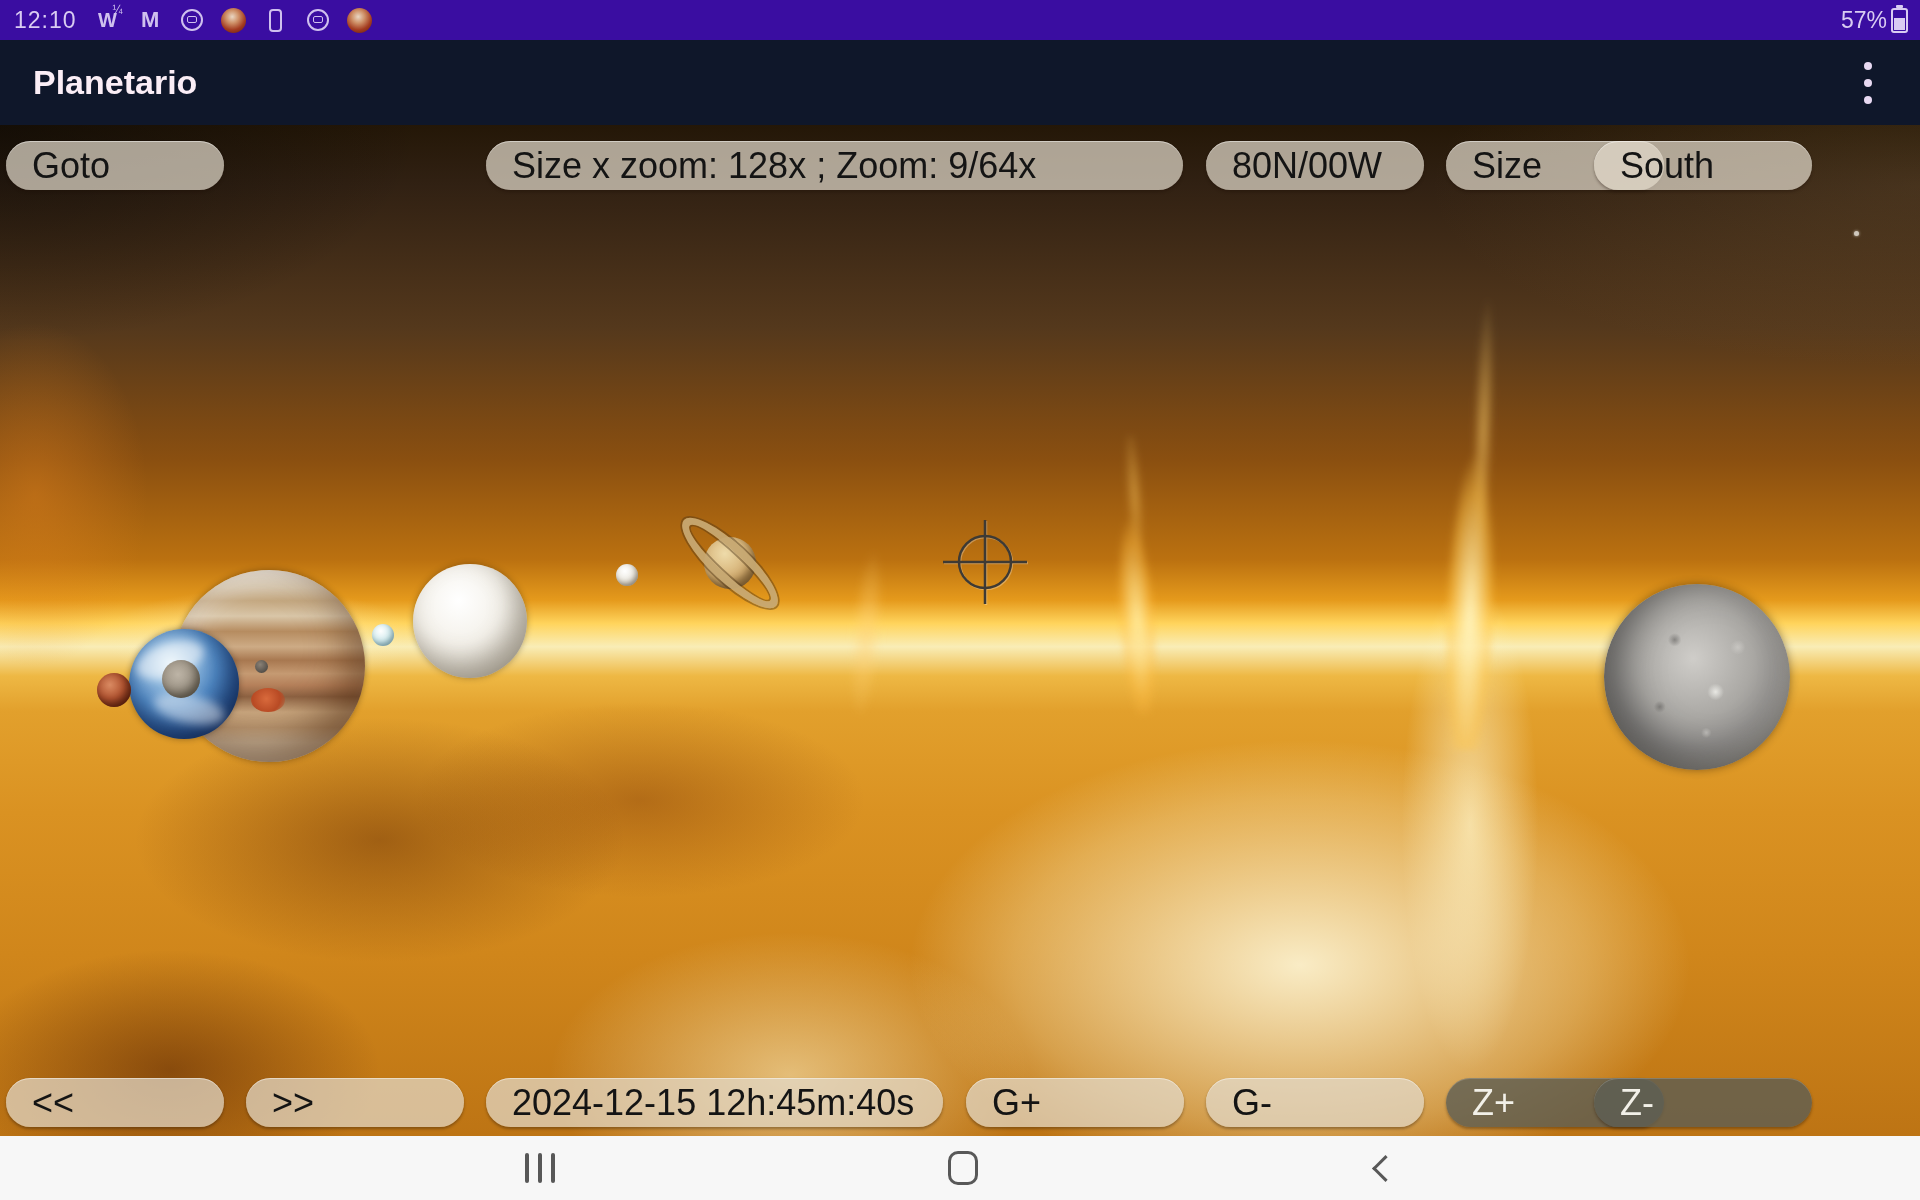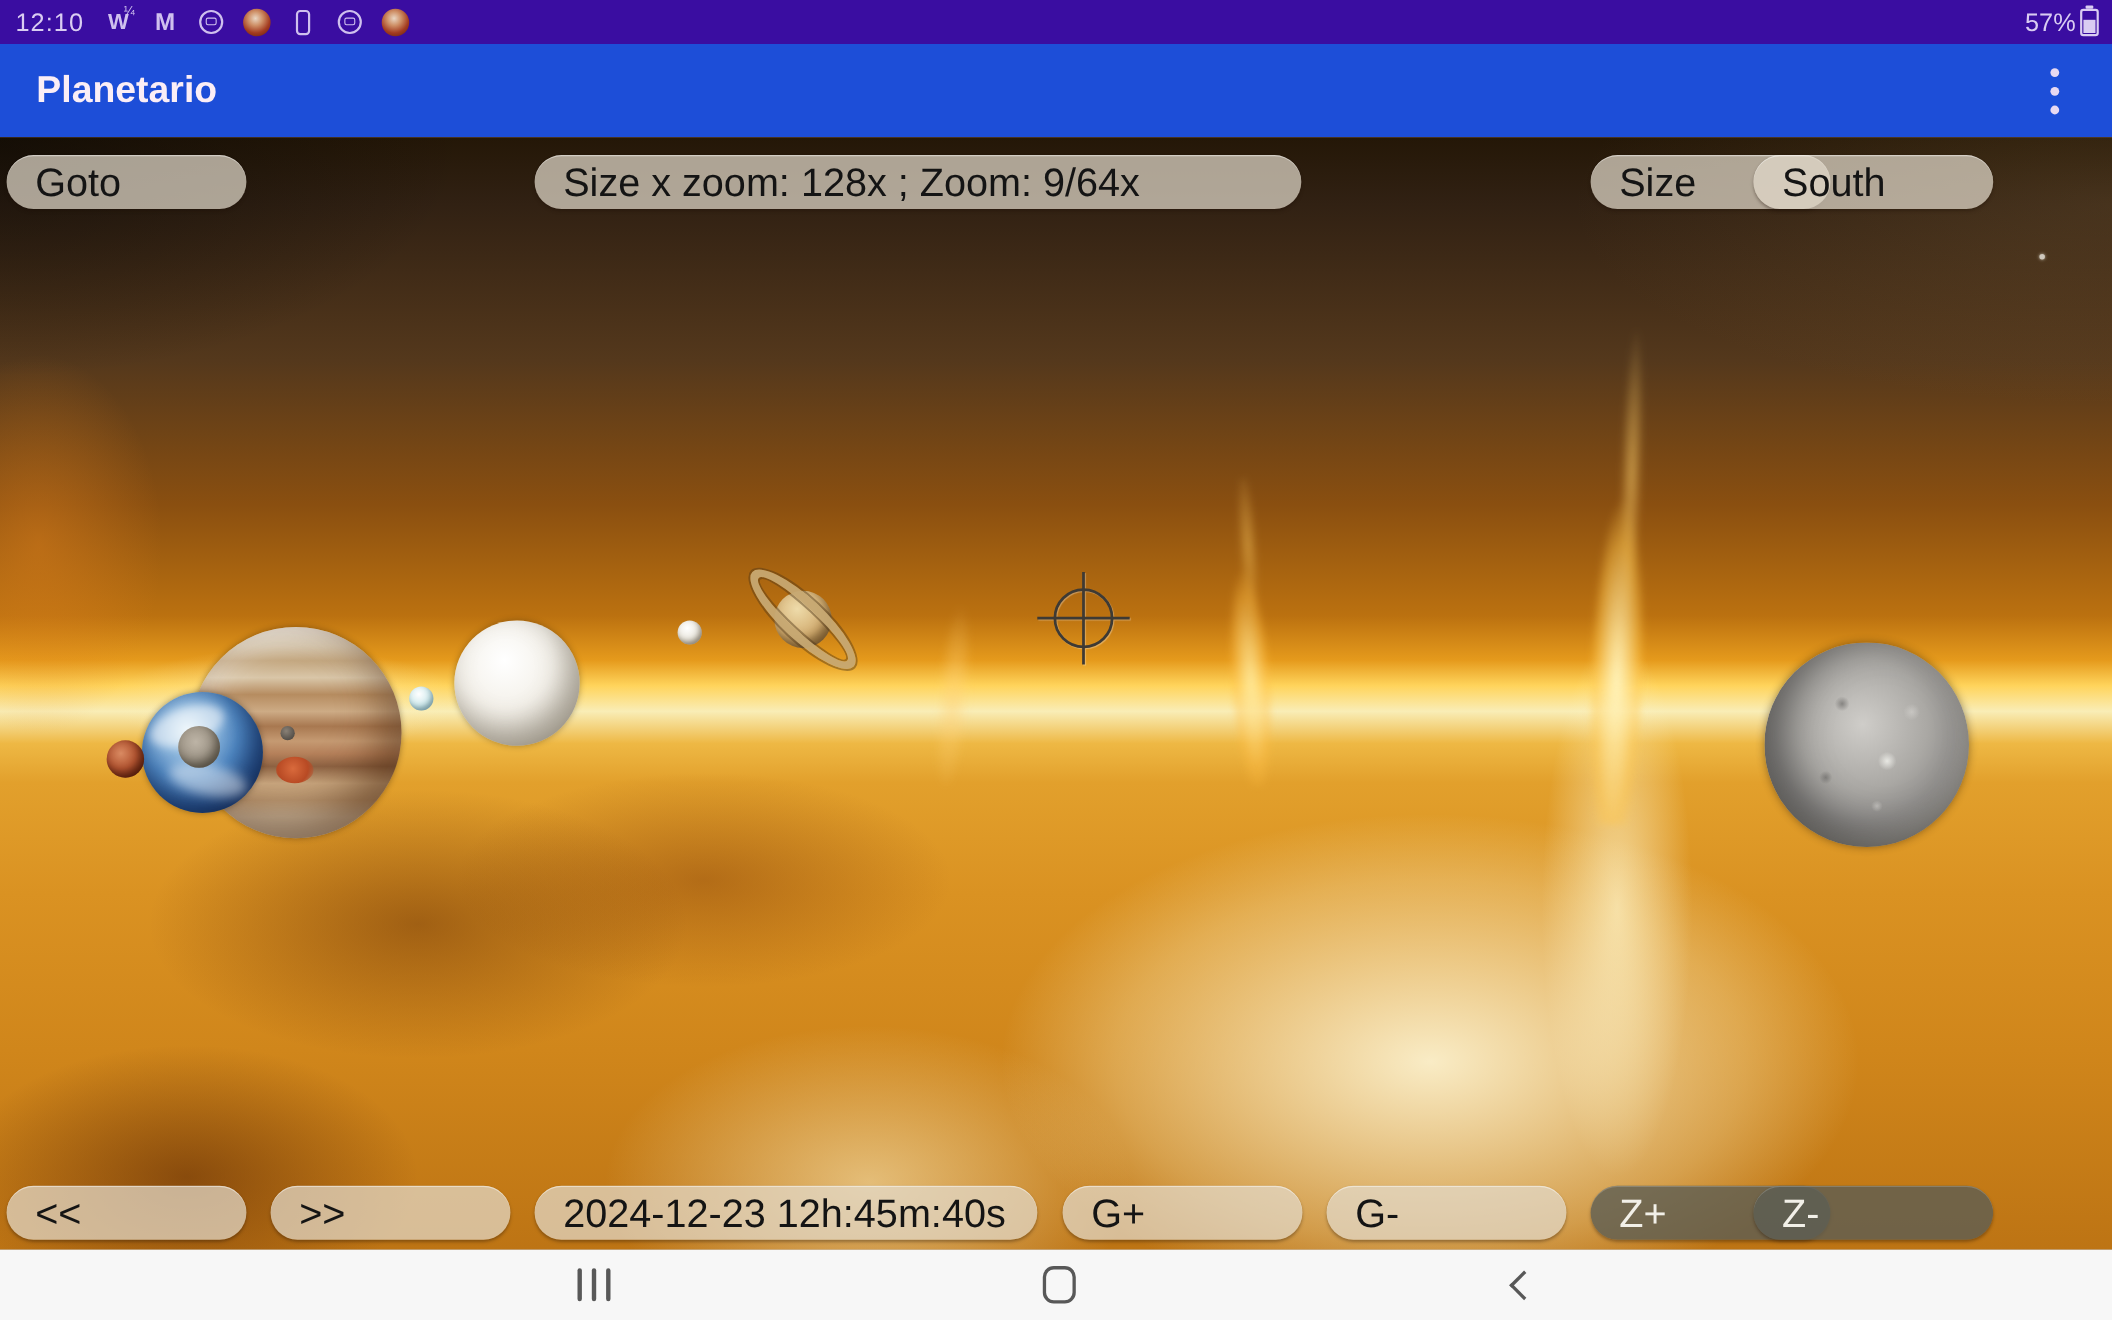"Planetario" #appbar { background: #1d4ed8 -> #0f172a }
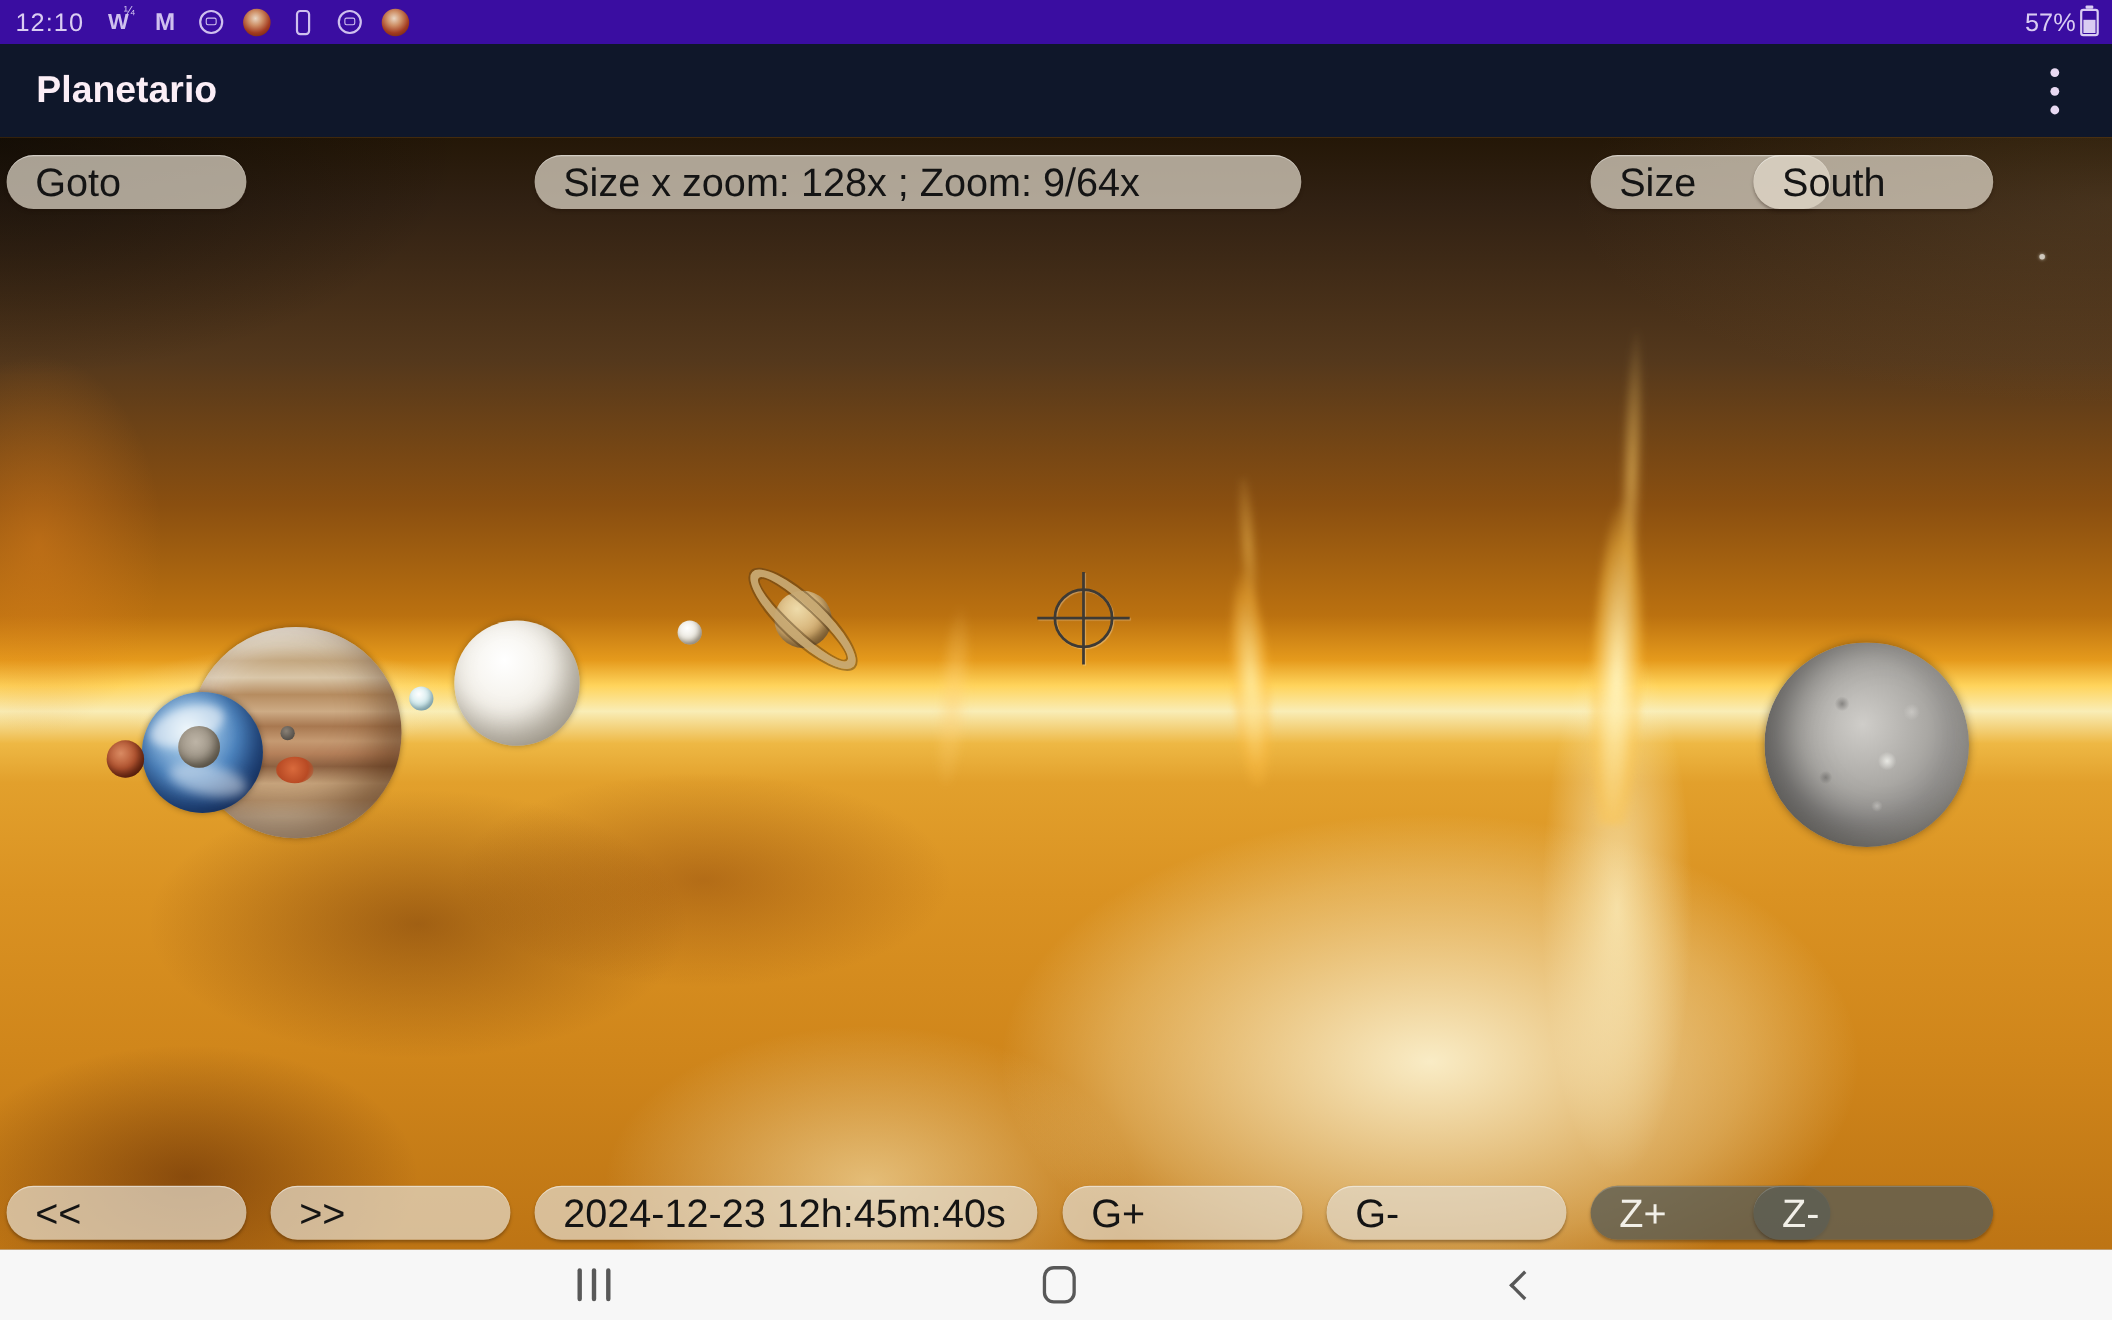"80N/00W" div.btn { html: none -> <div>80N/00W</div> }
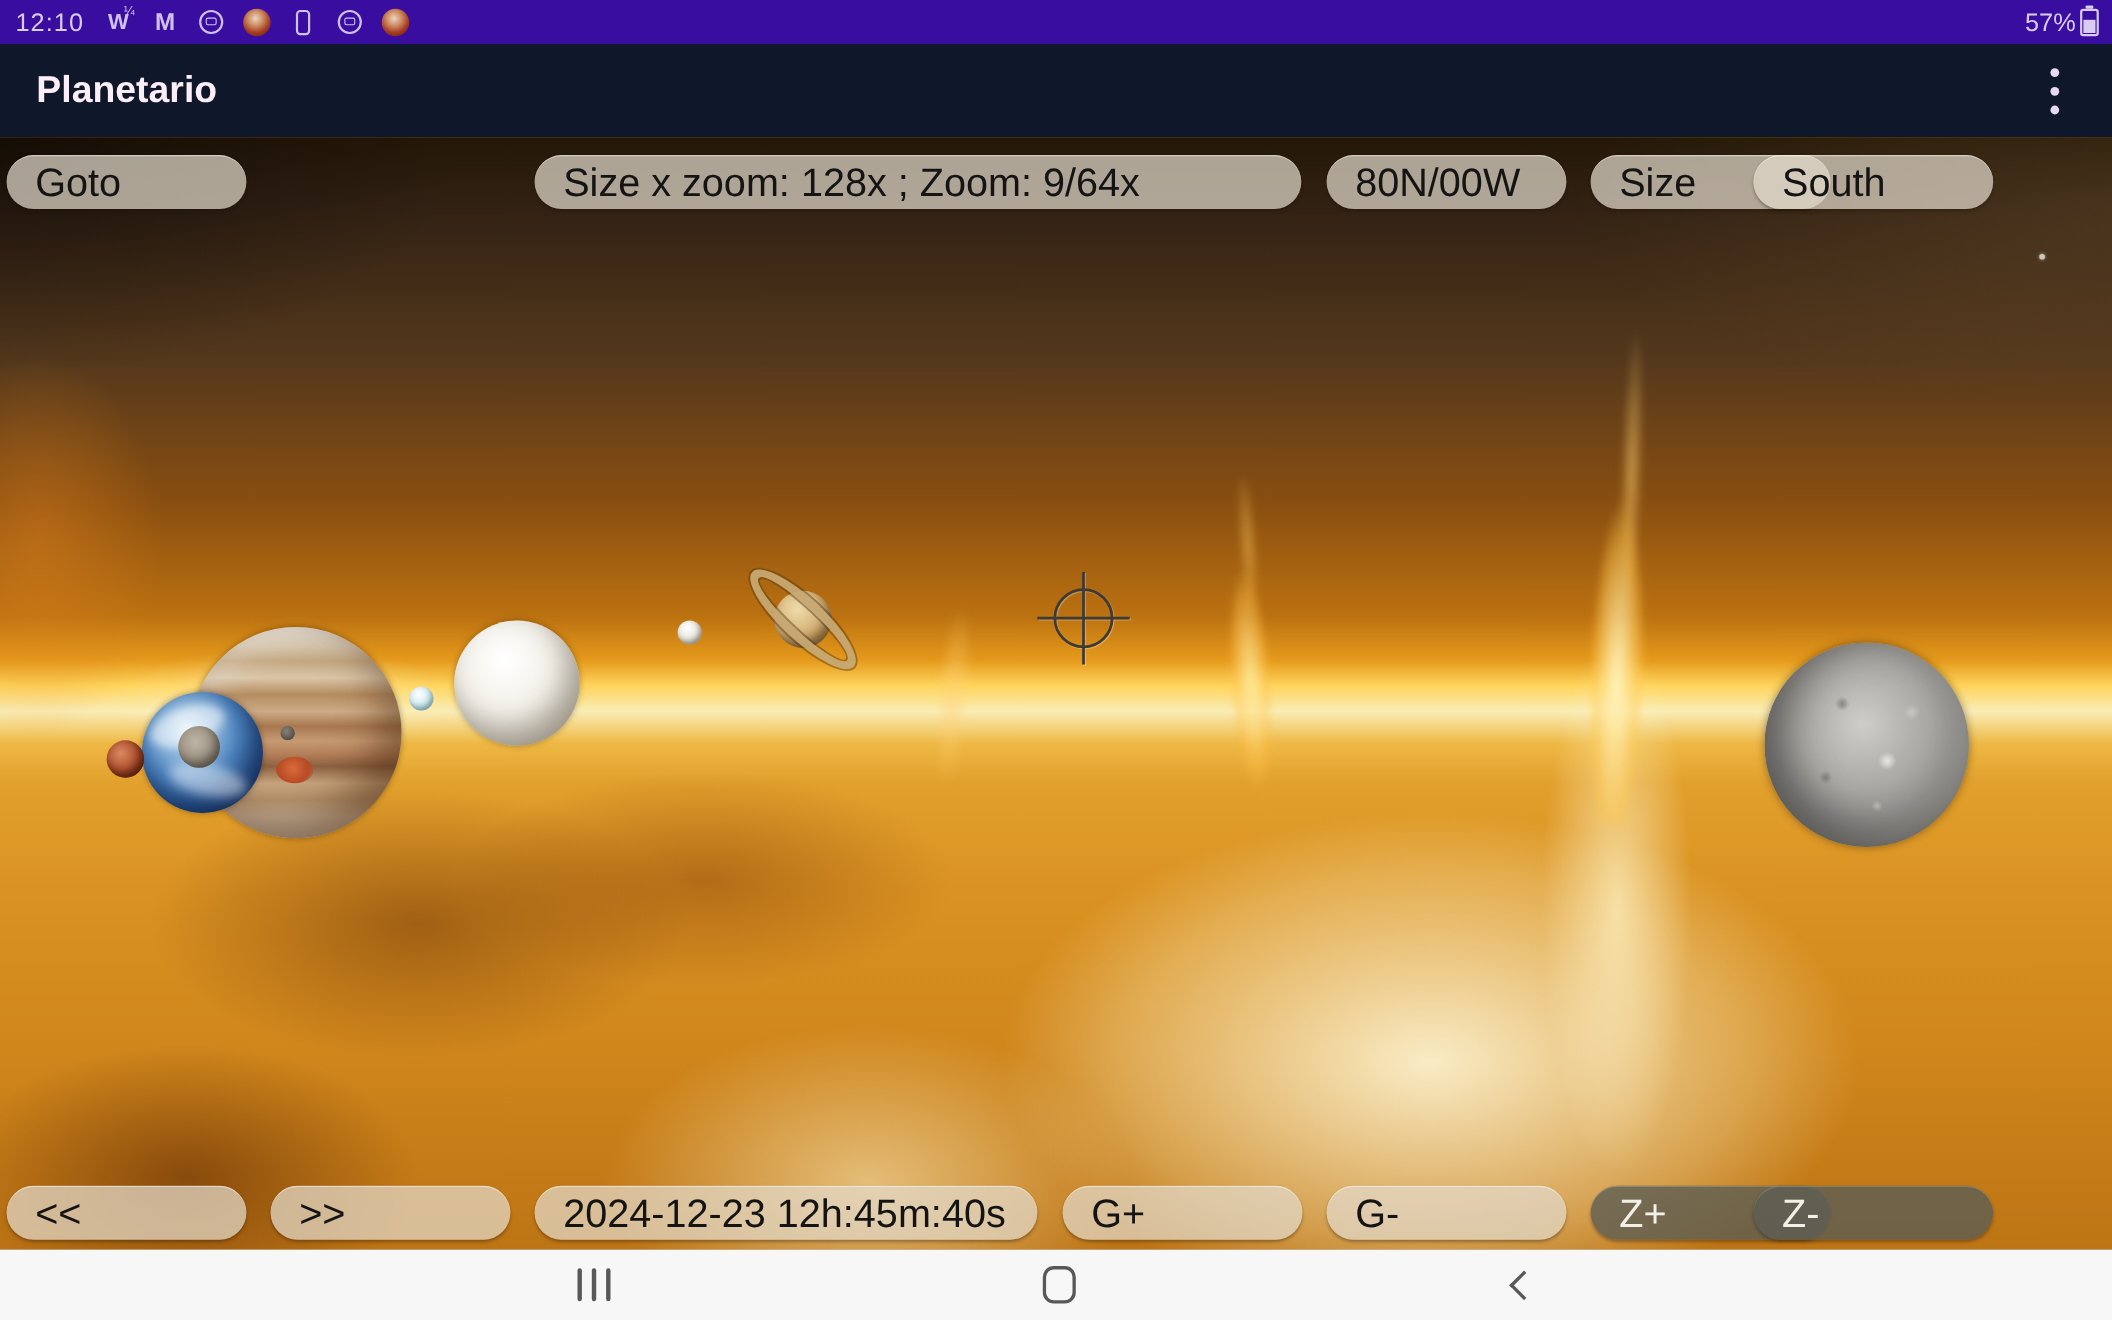"2024-12-23 12h:45m:40s" div.btn { text: 2024-12-23 -> 2024-12-15 }
